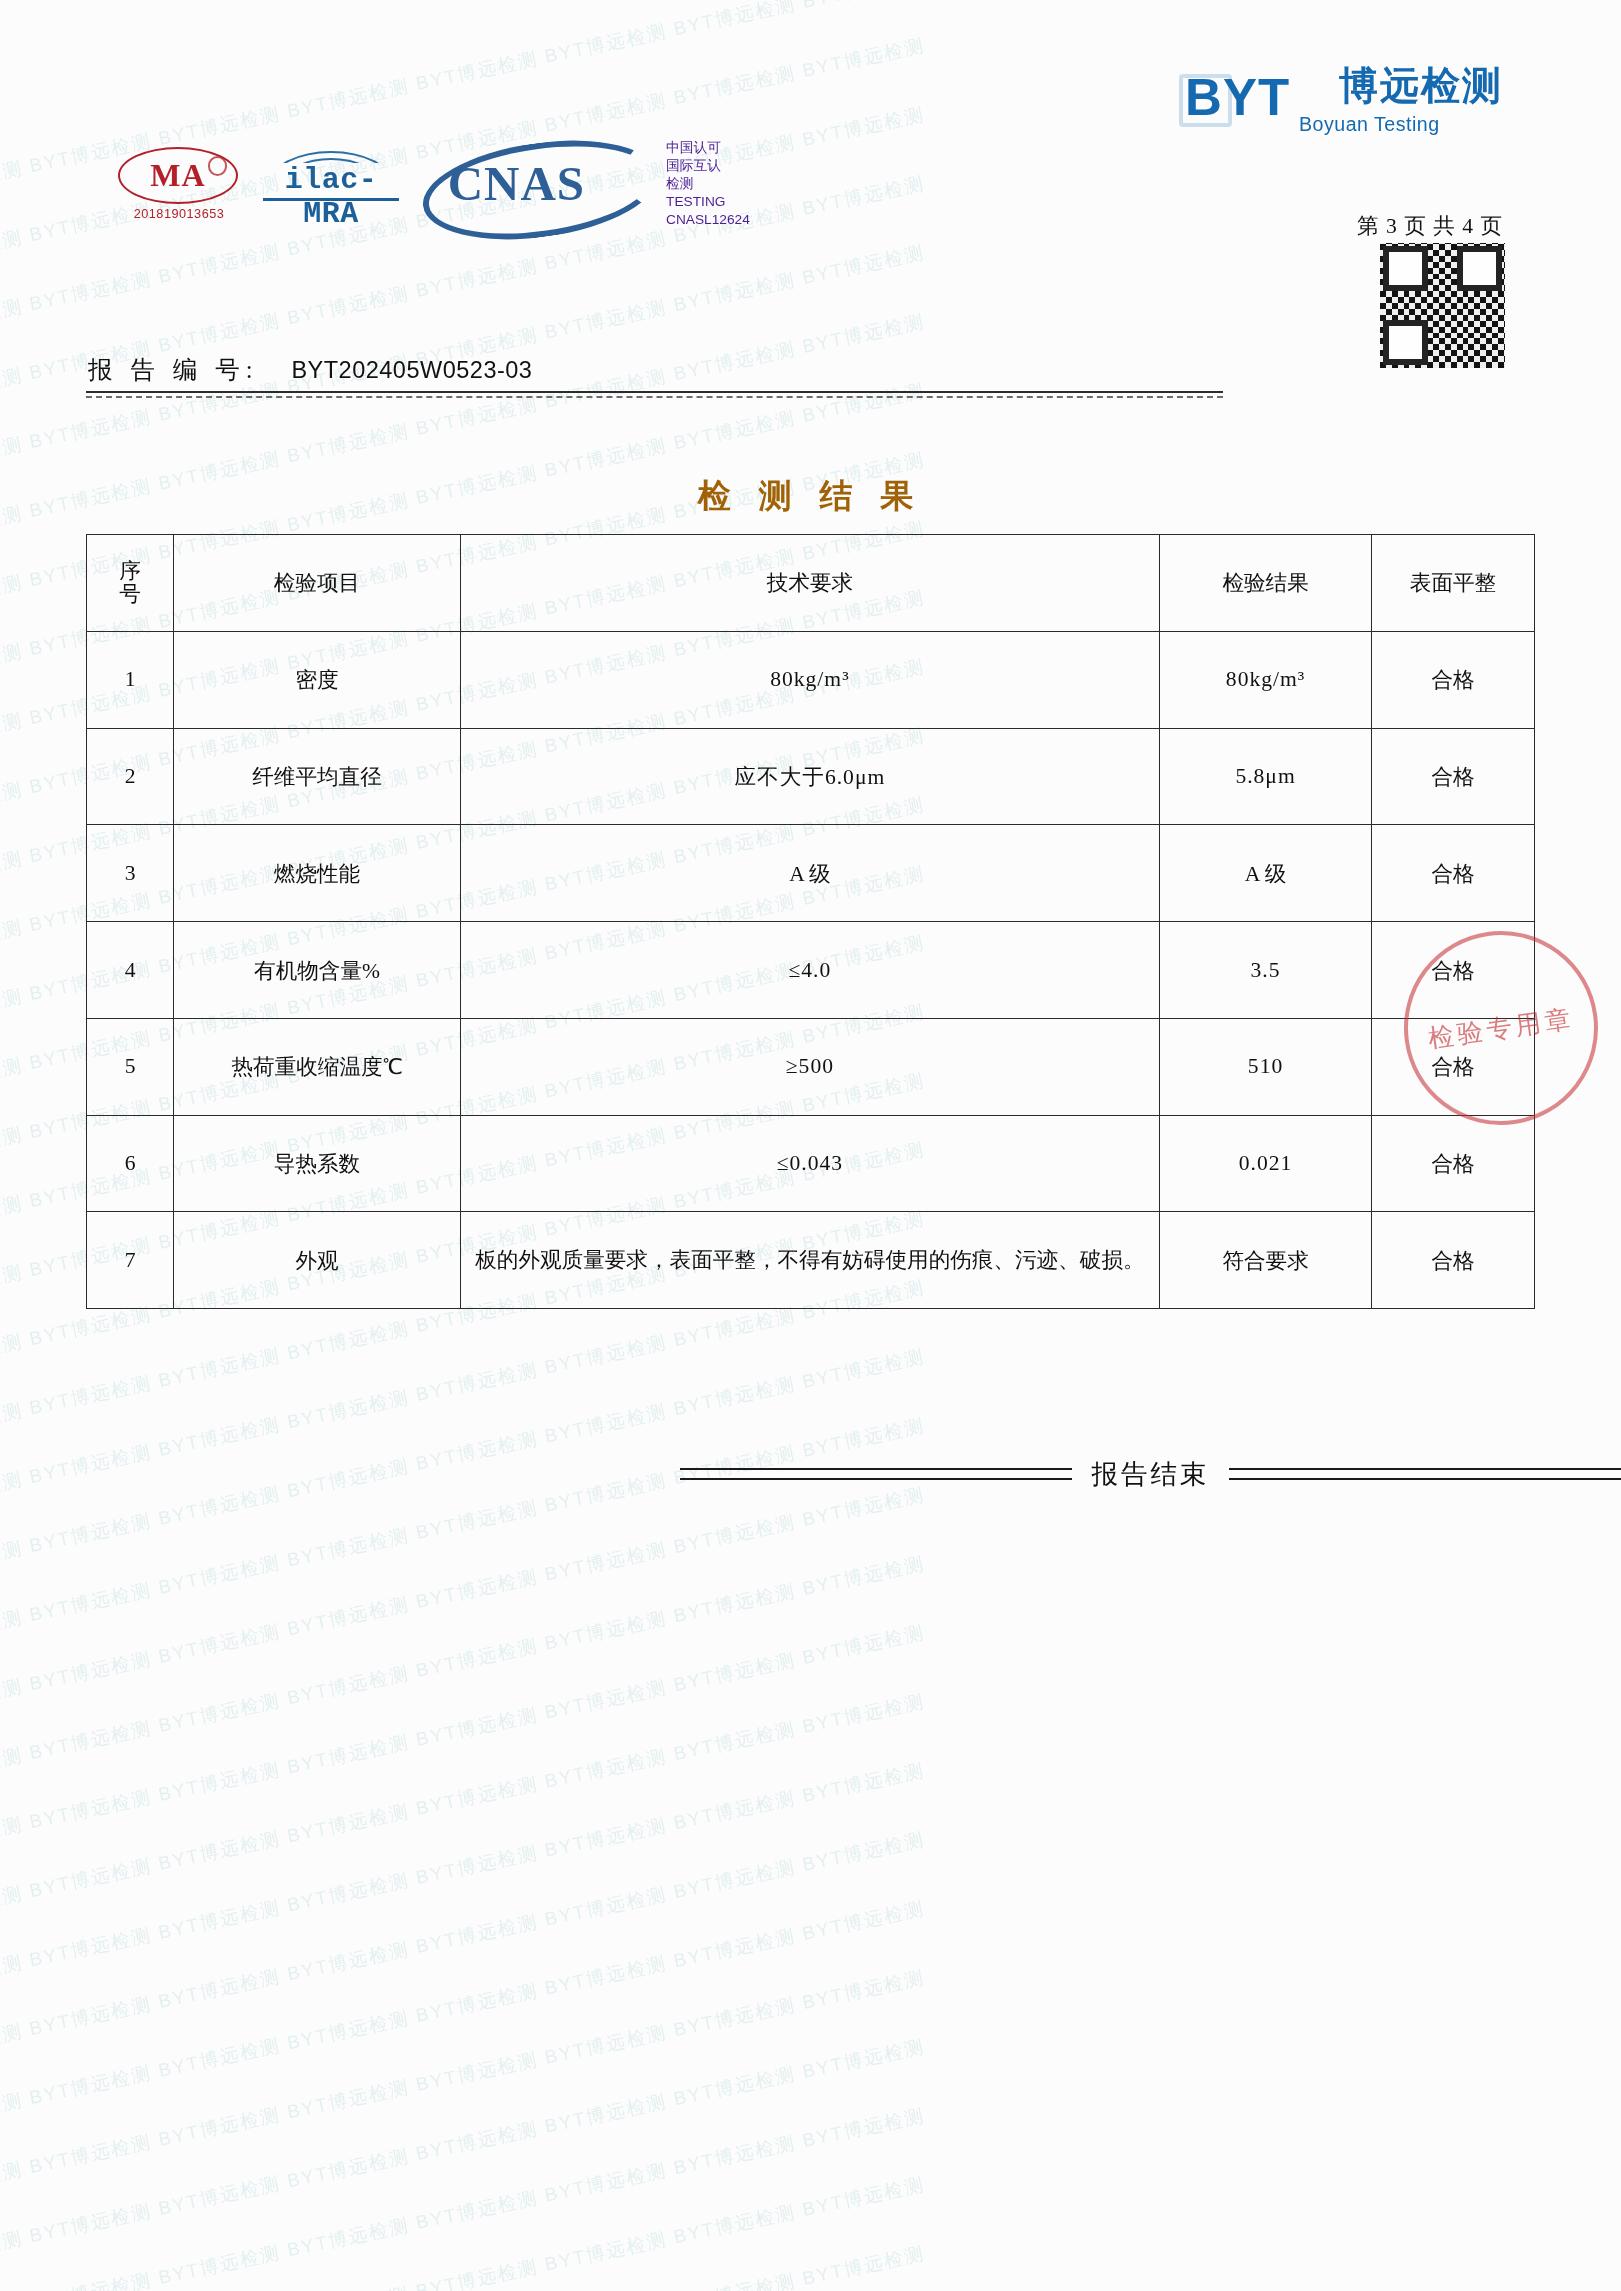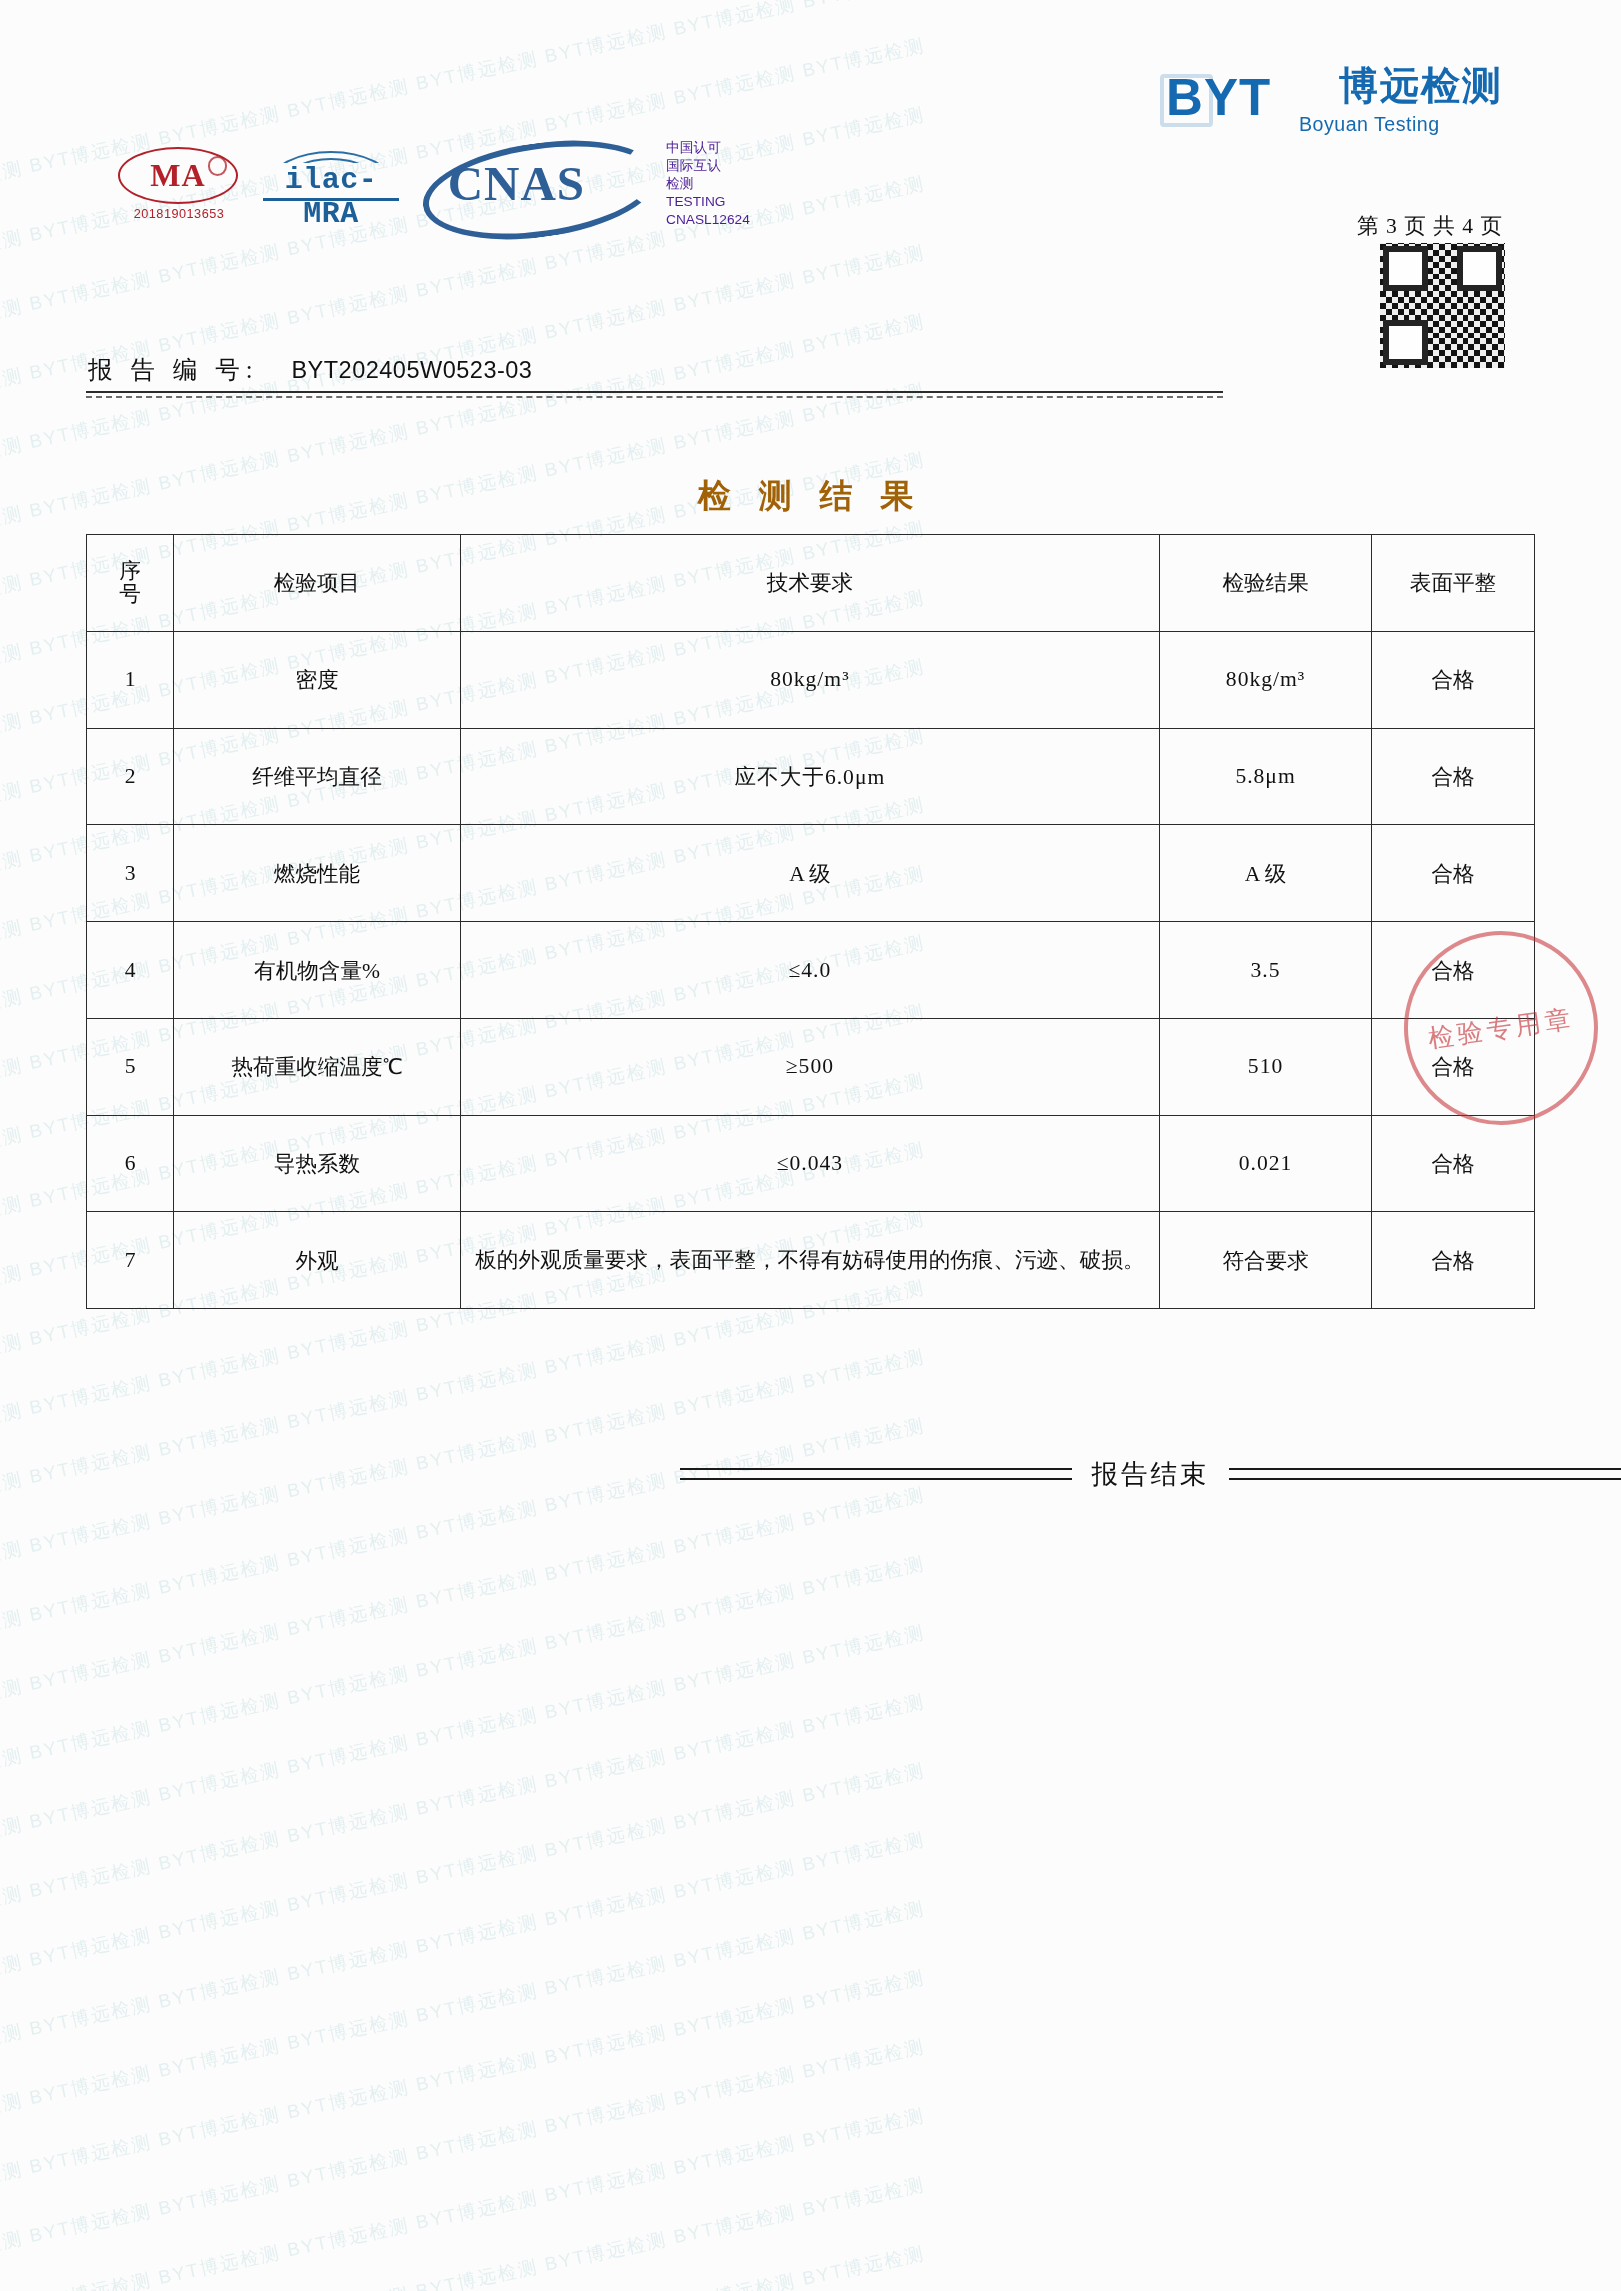"BYT" .byt { gap: 22px -> 3px }
